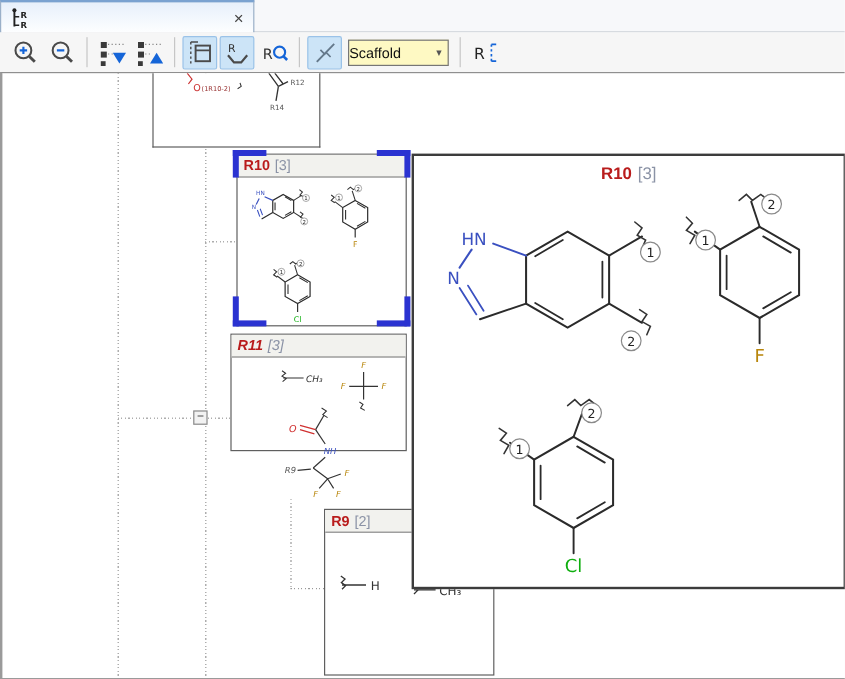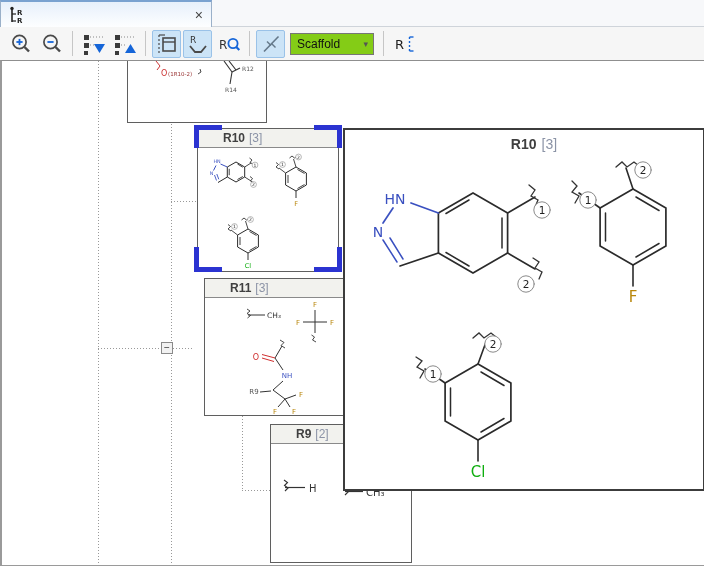"Scaffold" .combo { background: #84cc16 -> #fef9c3; padding-left: 6px -> 0 }
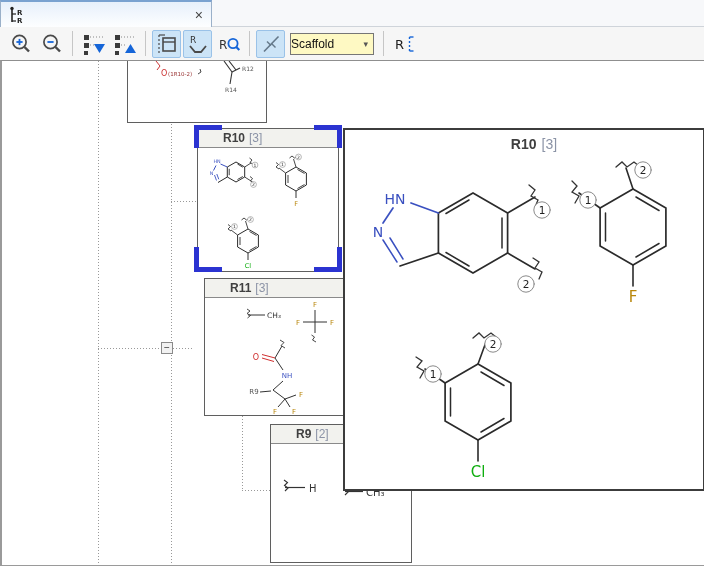"R10" .bt { color: #404040 -> #b91c1c; margin-left: 20px -> none }
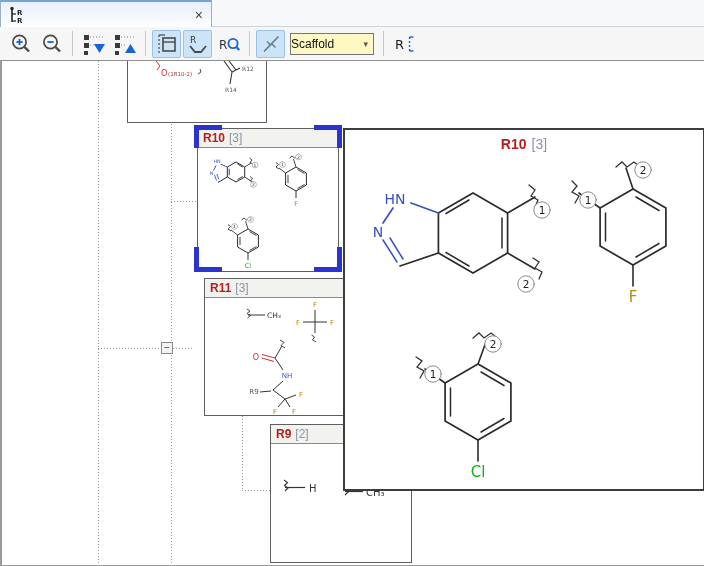"R11" div.gbox { font-style: none -> italic; height: 138px -> 98px; left: 202px -> 190px }
